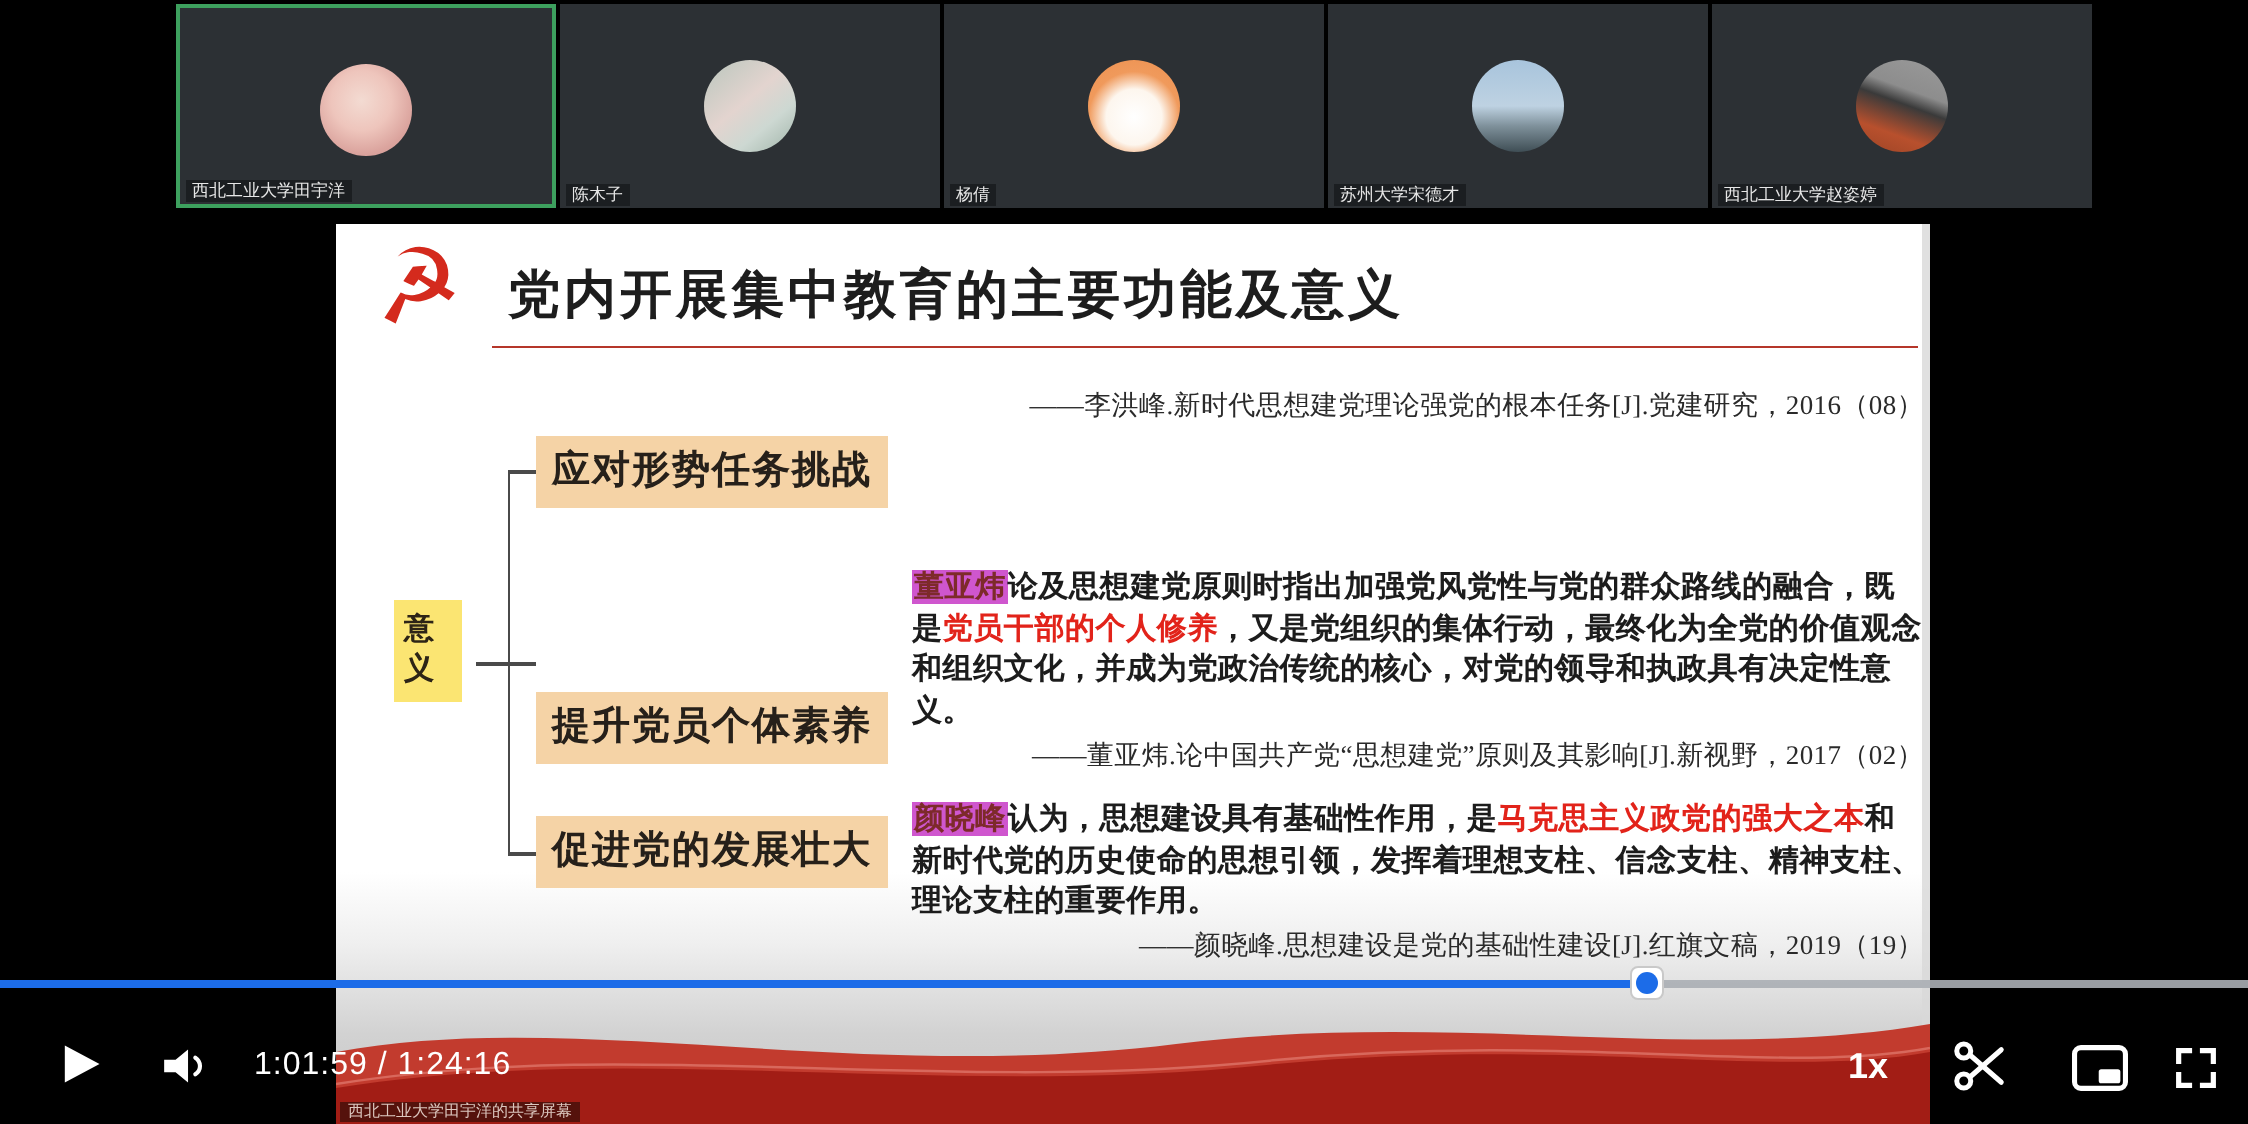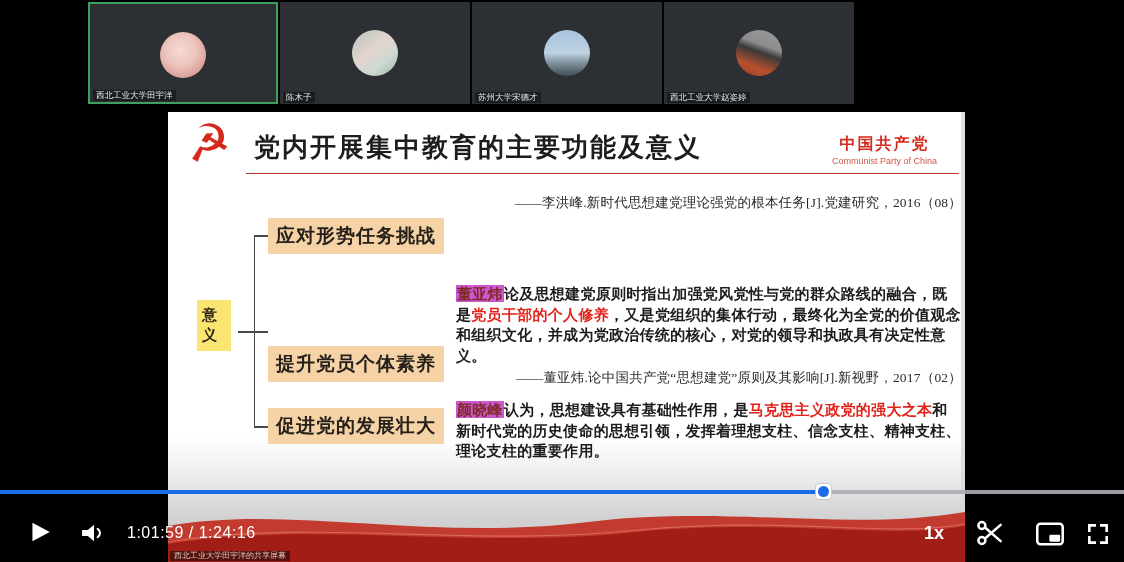"杨倩" div.tile { html: none -> <div> <div></div> <div>杨倩</div> </div> }
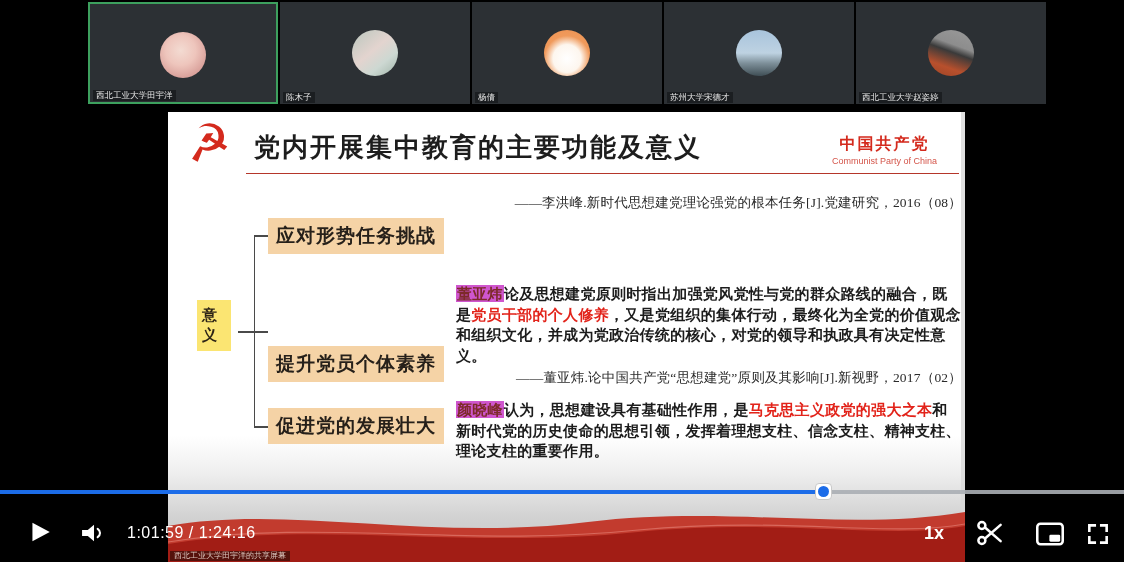"中国共产党" div.brand { html: <div> <div>中国共产党</div> <div>Communist Party of China</div> </div> -> none }
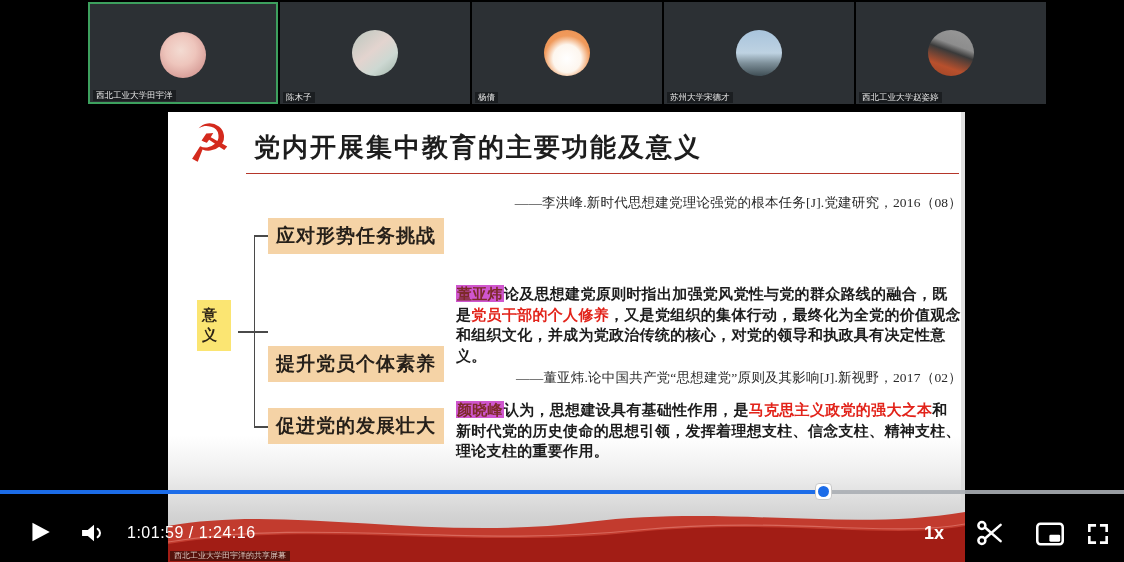"——颜晓峰.思想建设是党的基础性建设[J].红旗文稿，2019（19）" div.quote-cite { html: none -> <div>——颜晓峰.思想建设是党的基础性建设[J].红旗文稿，2019（19）</div> }
